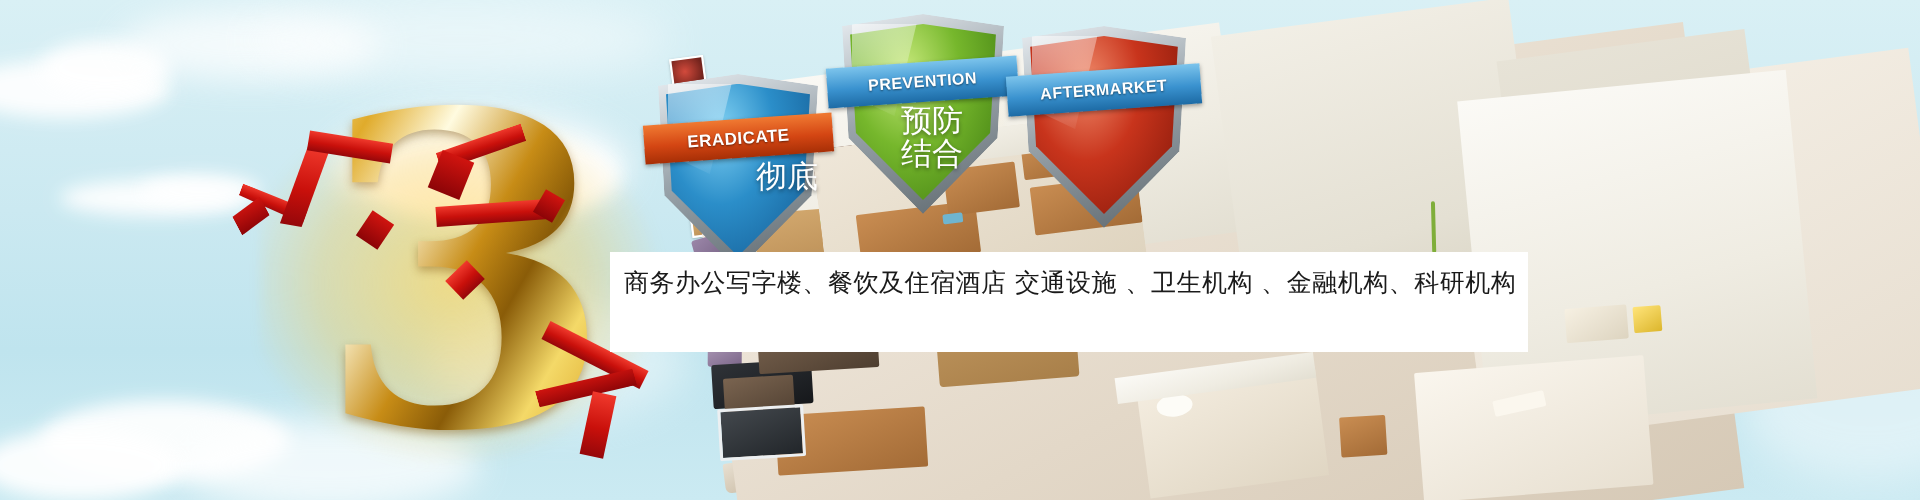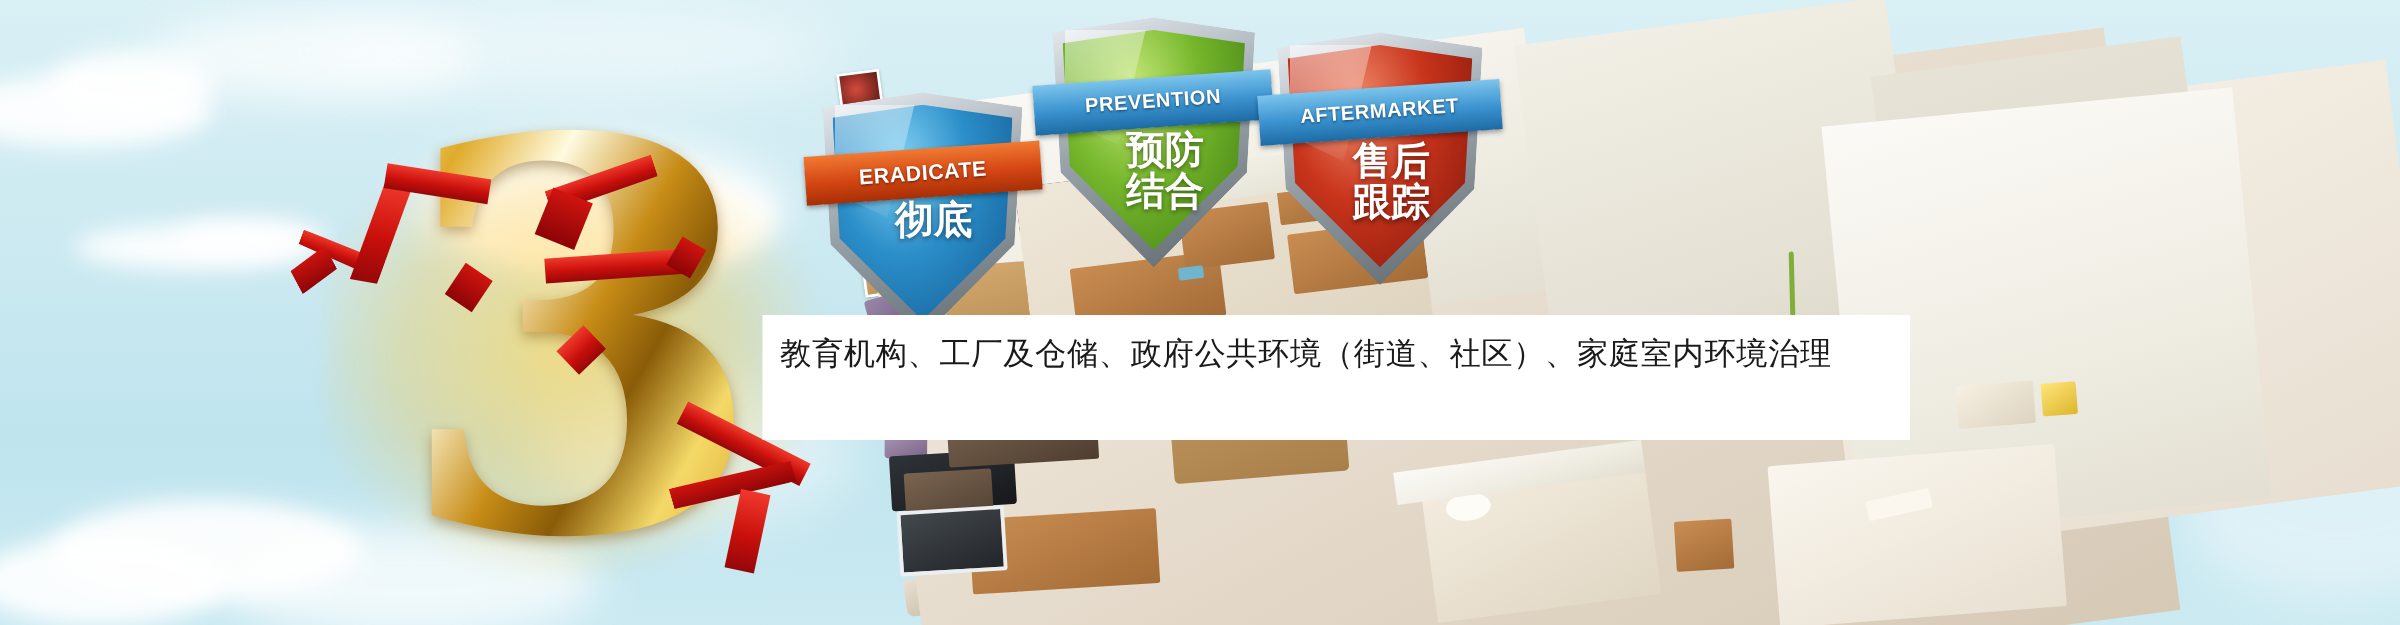"预防" .shield-cn { font-weight: bold -> normal }
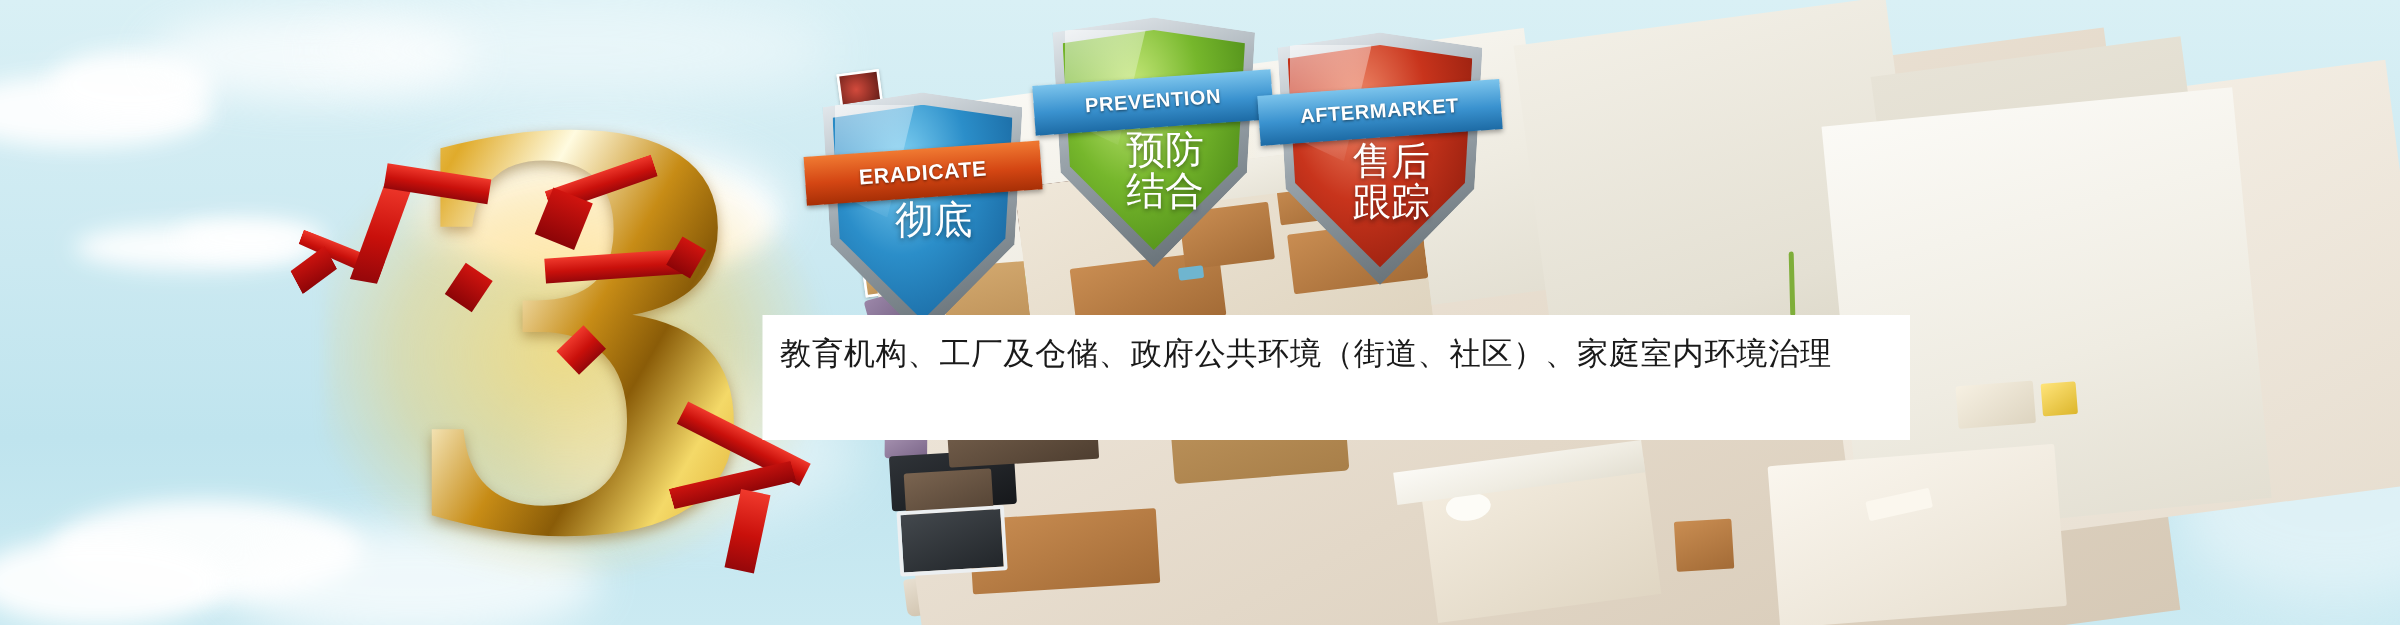"售后" div.shield-cn { html: <div> <div>售后</div> <div>跟踪</div> </div> -> none }
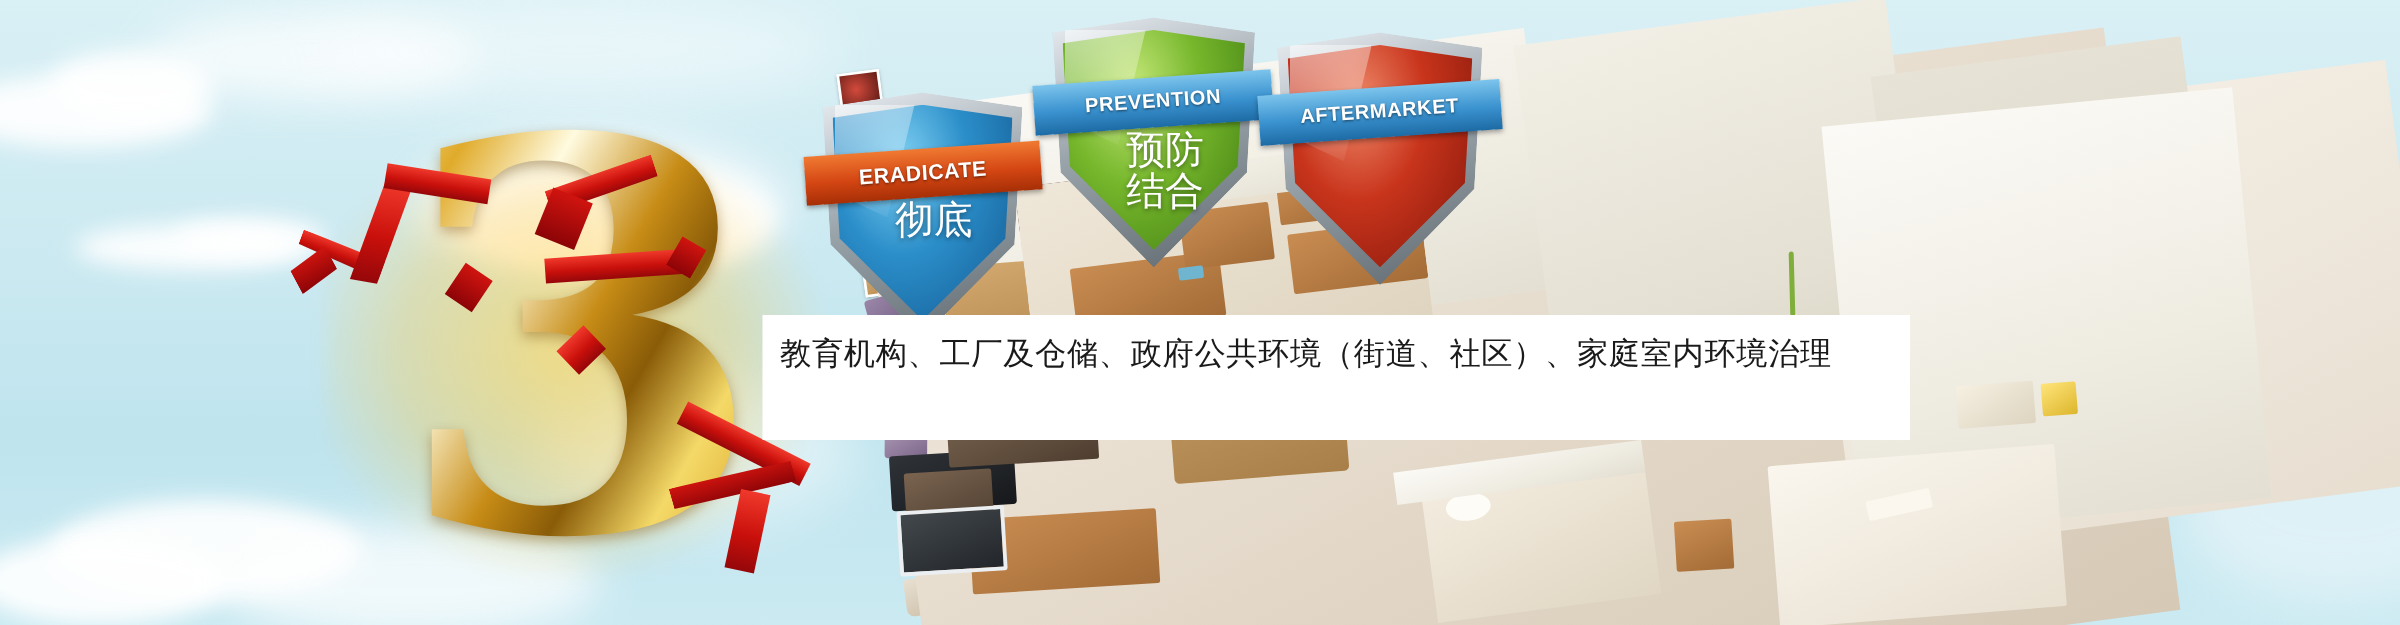"彻底" div.shield-cn { text-align: none -> right }
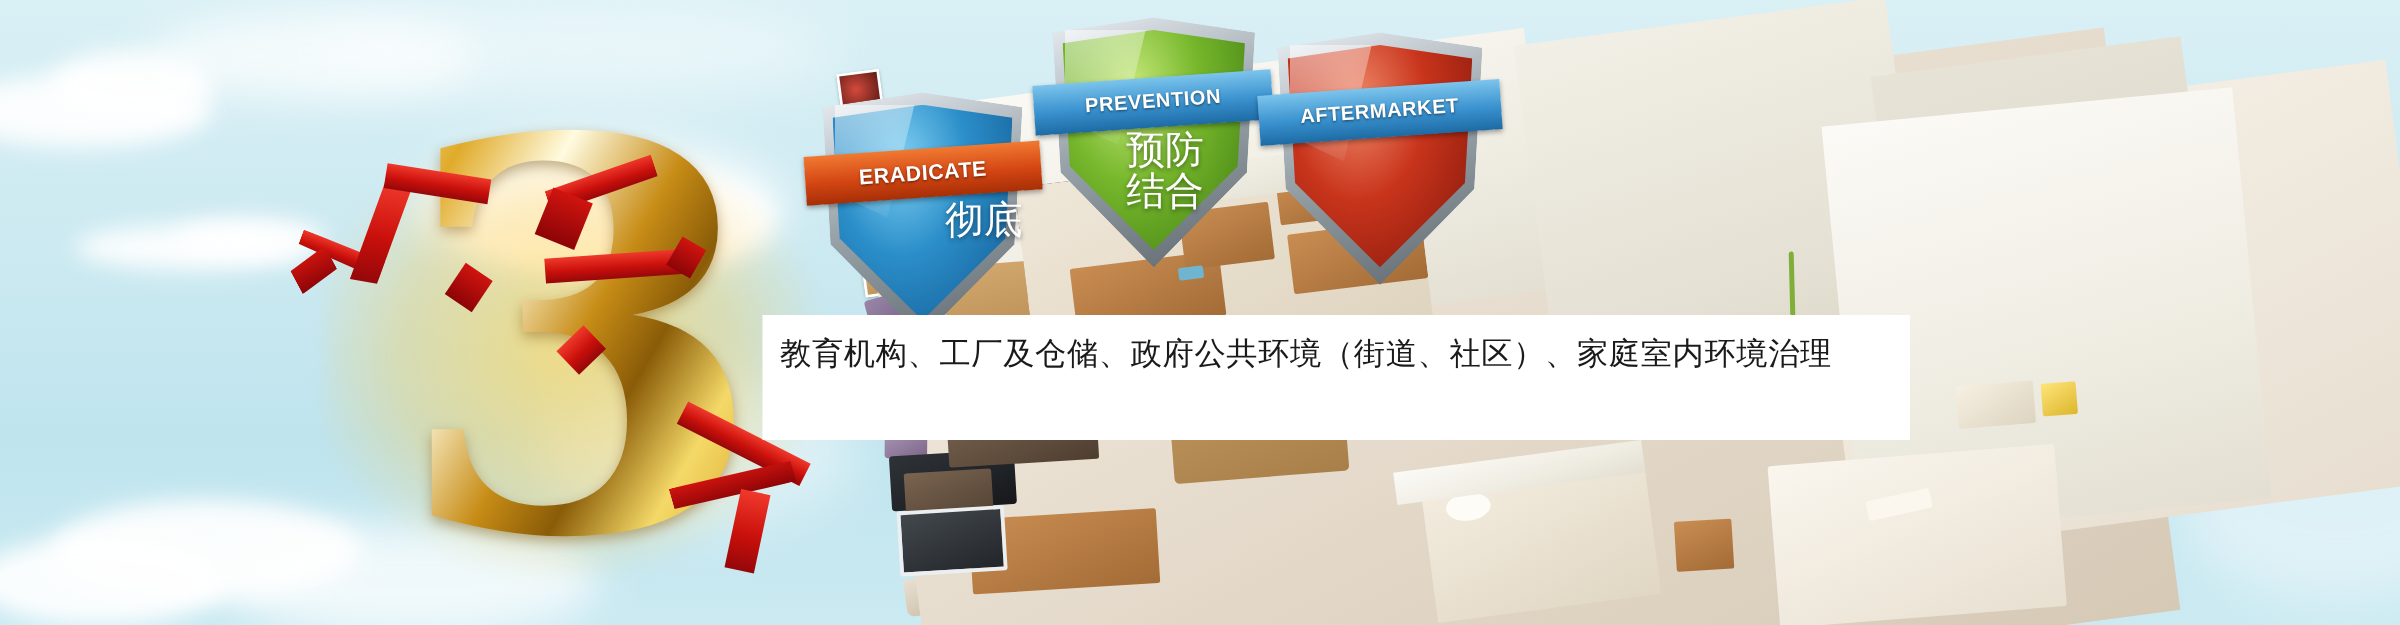"商务办公写字楼、餐饮及住宿酒店 交通设施 、卫生机构 、金融机构、科研机构" div.panel-line { html: none -> <div>商务办公写字楼、餐饮及住宿酒店 交通设施 、卫生机构 、金融机构、科研机构</div> }
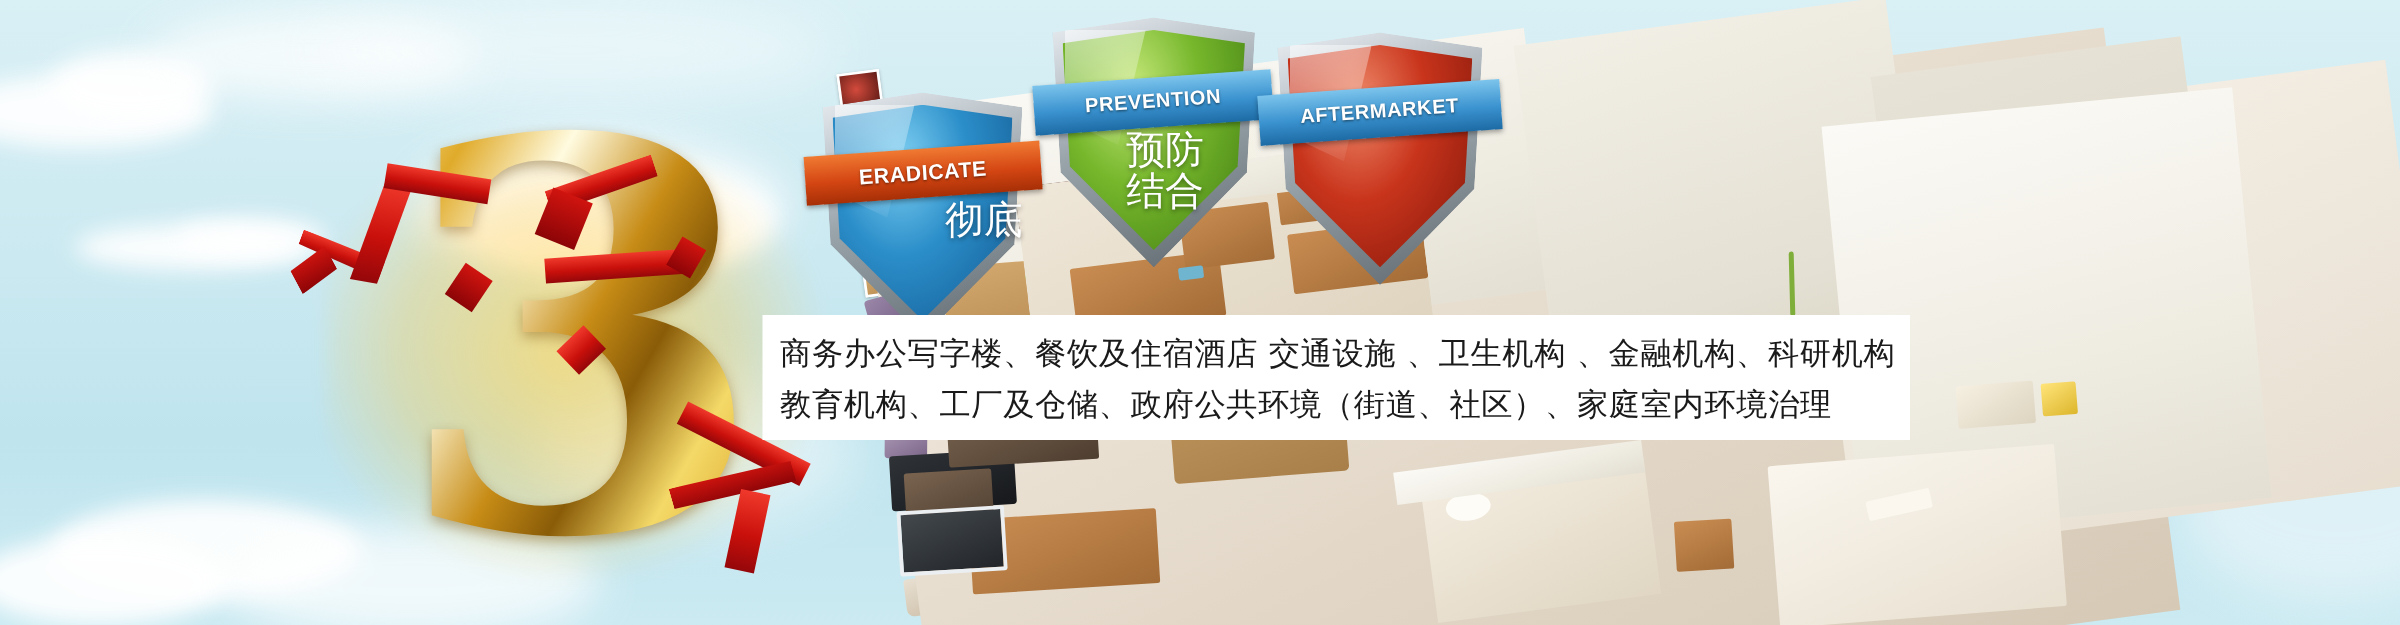"教育机构、工厂及仓储、政府公共环境（街道、社区）、家庭室内环境治理" div.panel-line { html: <div>教育机构、工厂及仓储、政府公共环境（街道、社区）、家庭室内环境治理</div> -> none }
